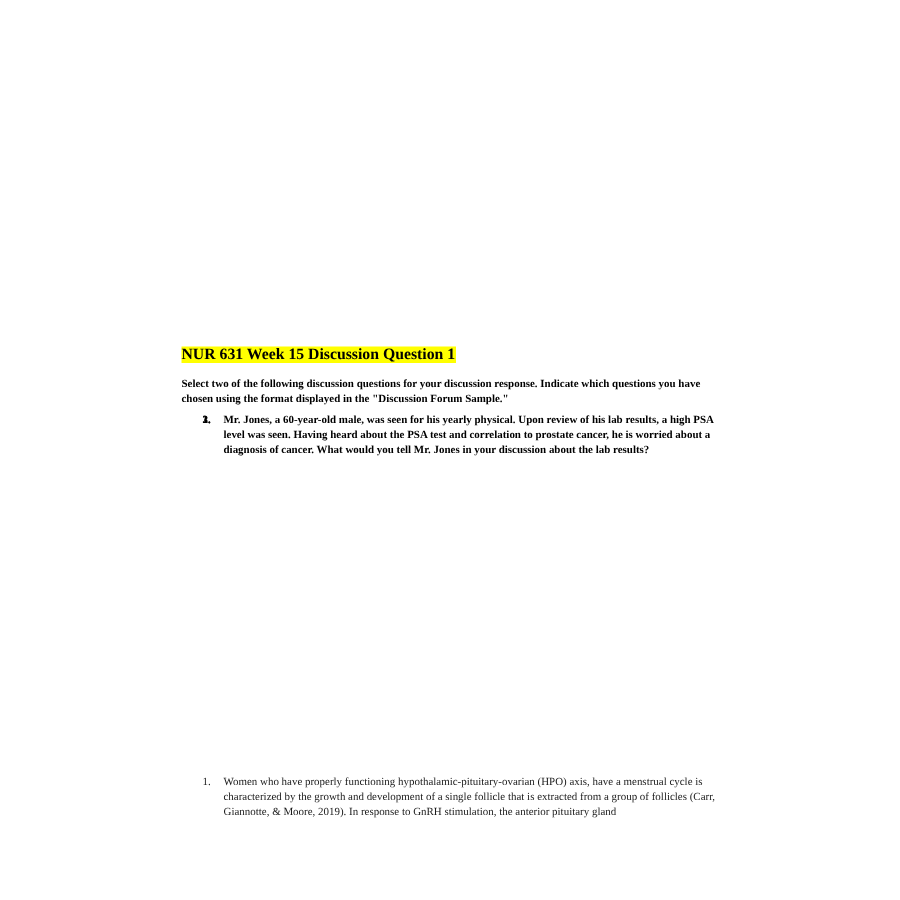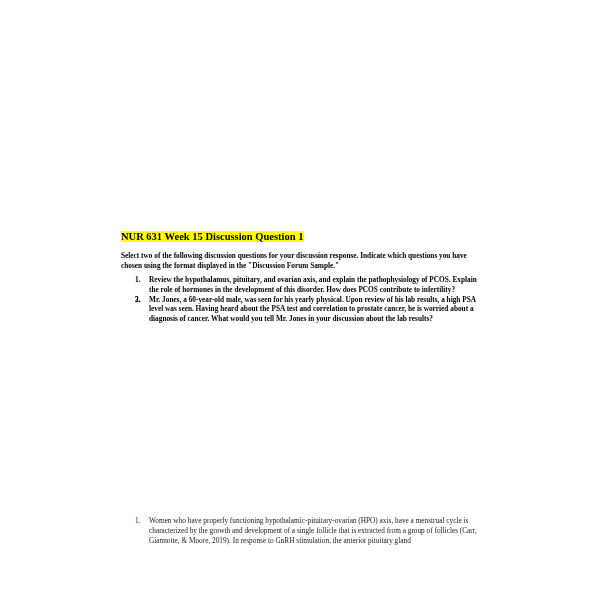"Review the hypothalamus, pituitary, and" span { html: <span>Review the hypothalamus, pituitary, and ovarian axis, and explain the pathophysiology of PCOS. Explain the role of hormones in the development of this disorder. How does PCOS contribute to infertility?</span> -> none }
